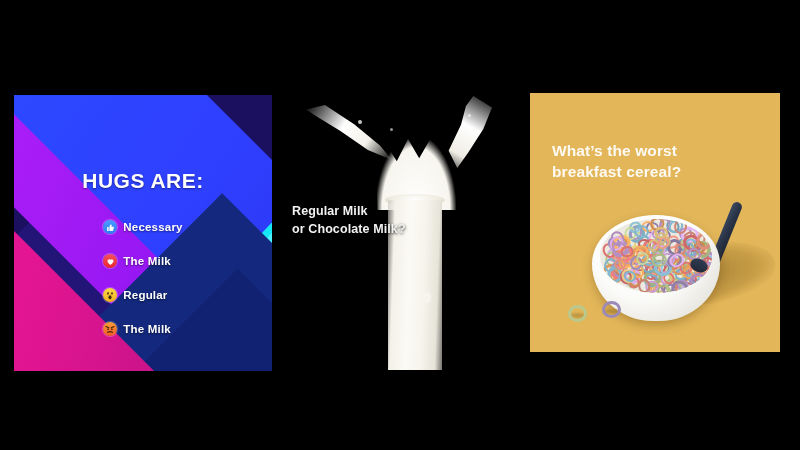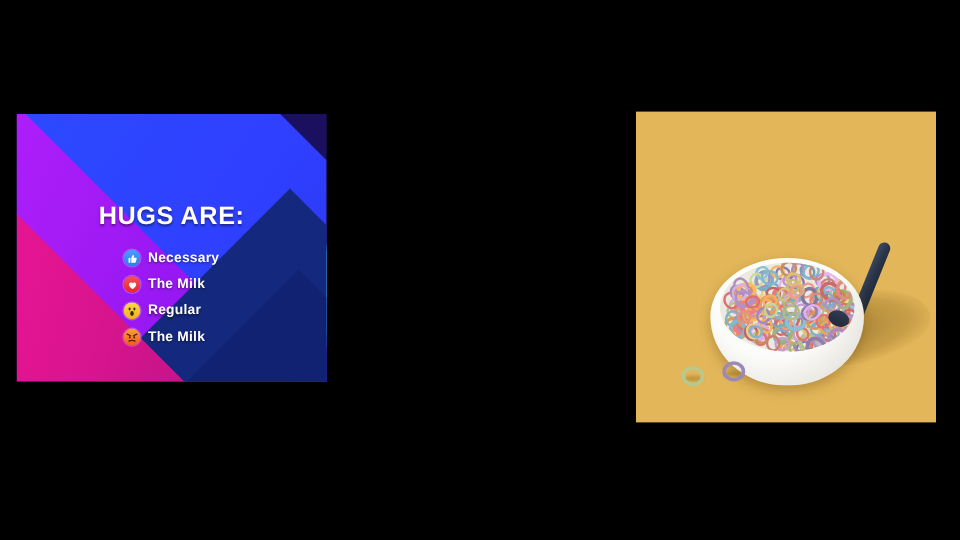"What’s the worst" div { html: none -> <div> <div>What’s the worst</div> <div>breakfast cereal?</div> </div> }
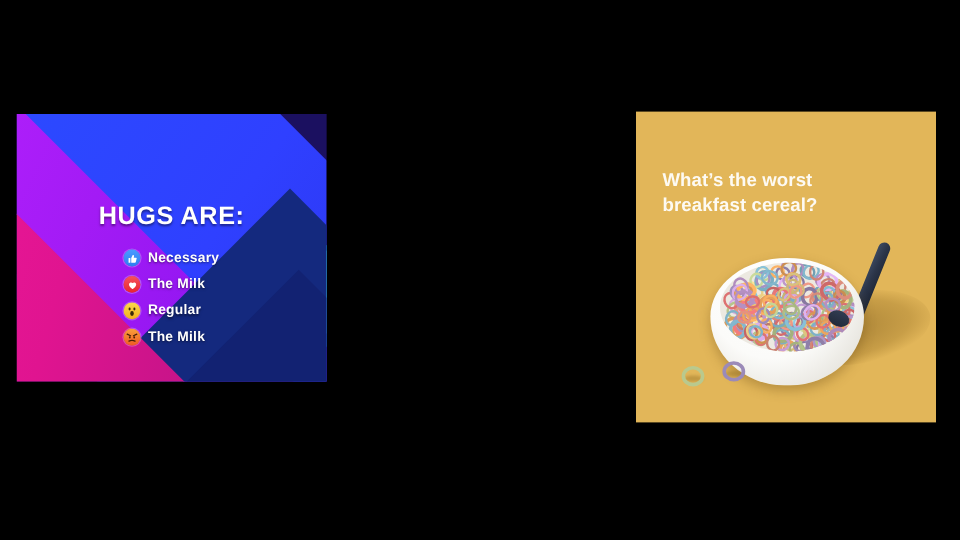"HUGS ARE:" #panel-hugs { height: 223px -> 276px }
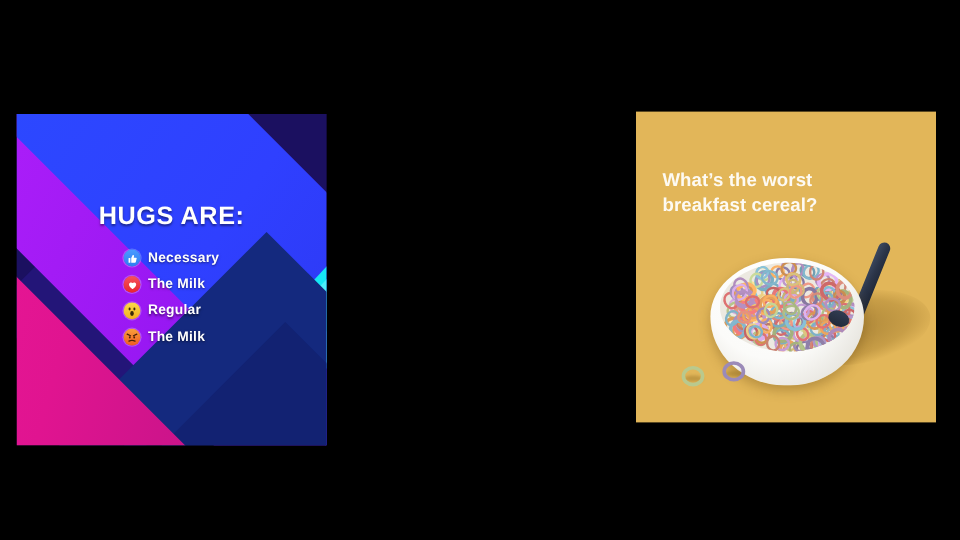"Regular Milk" div.panel { html: none -> <div> <div> <div></div> <div></div> <div></div> <div></div> <div></div> <div></div> <div></div> <div></div> <div></div> <div></div> <div></div> </div> <div> <div>Regular Milk</div> <div>or Chocolate Milk?</div> </div> </div> }
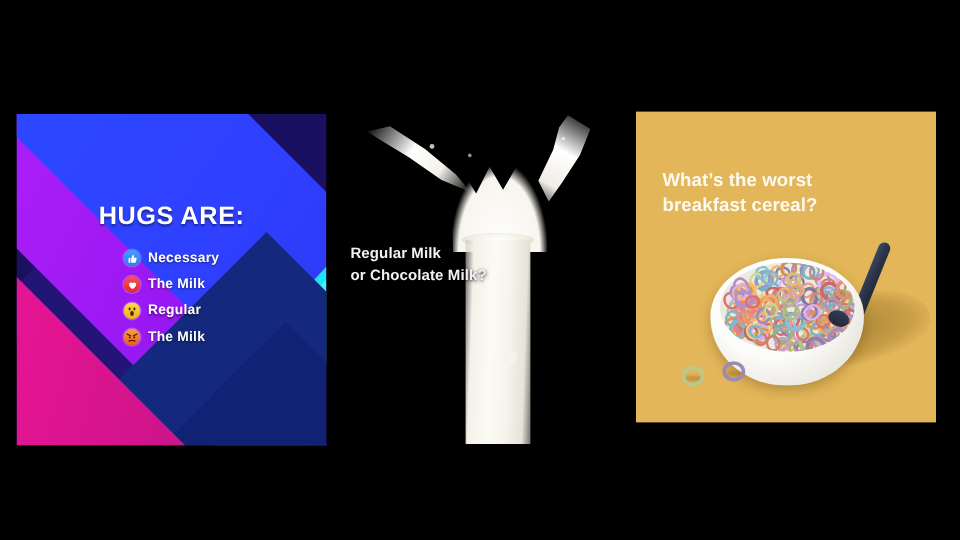"Necessary" .hugs-item { margin: 8px 0 -> 20px 0 }
